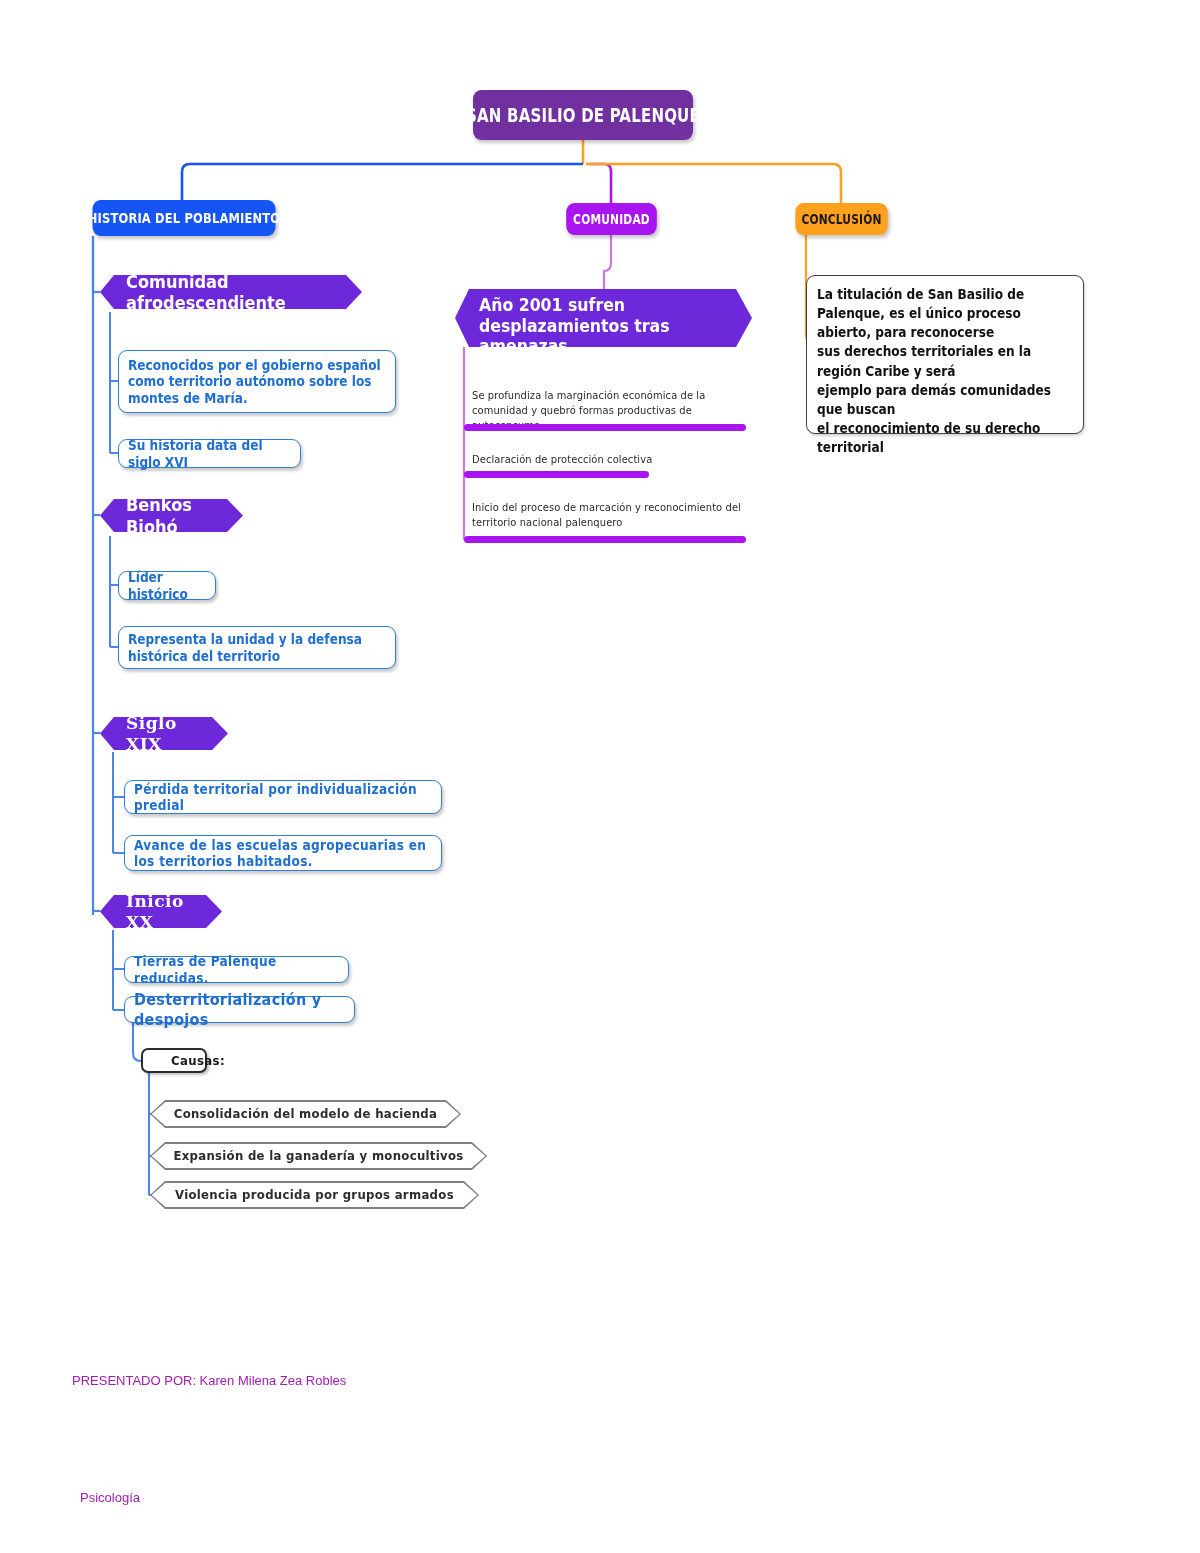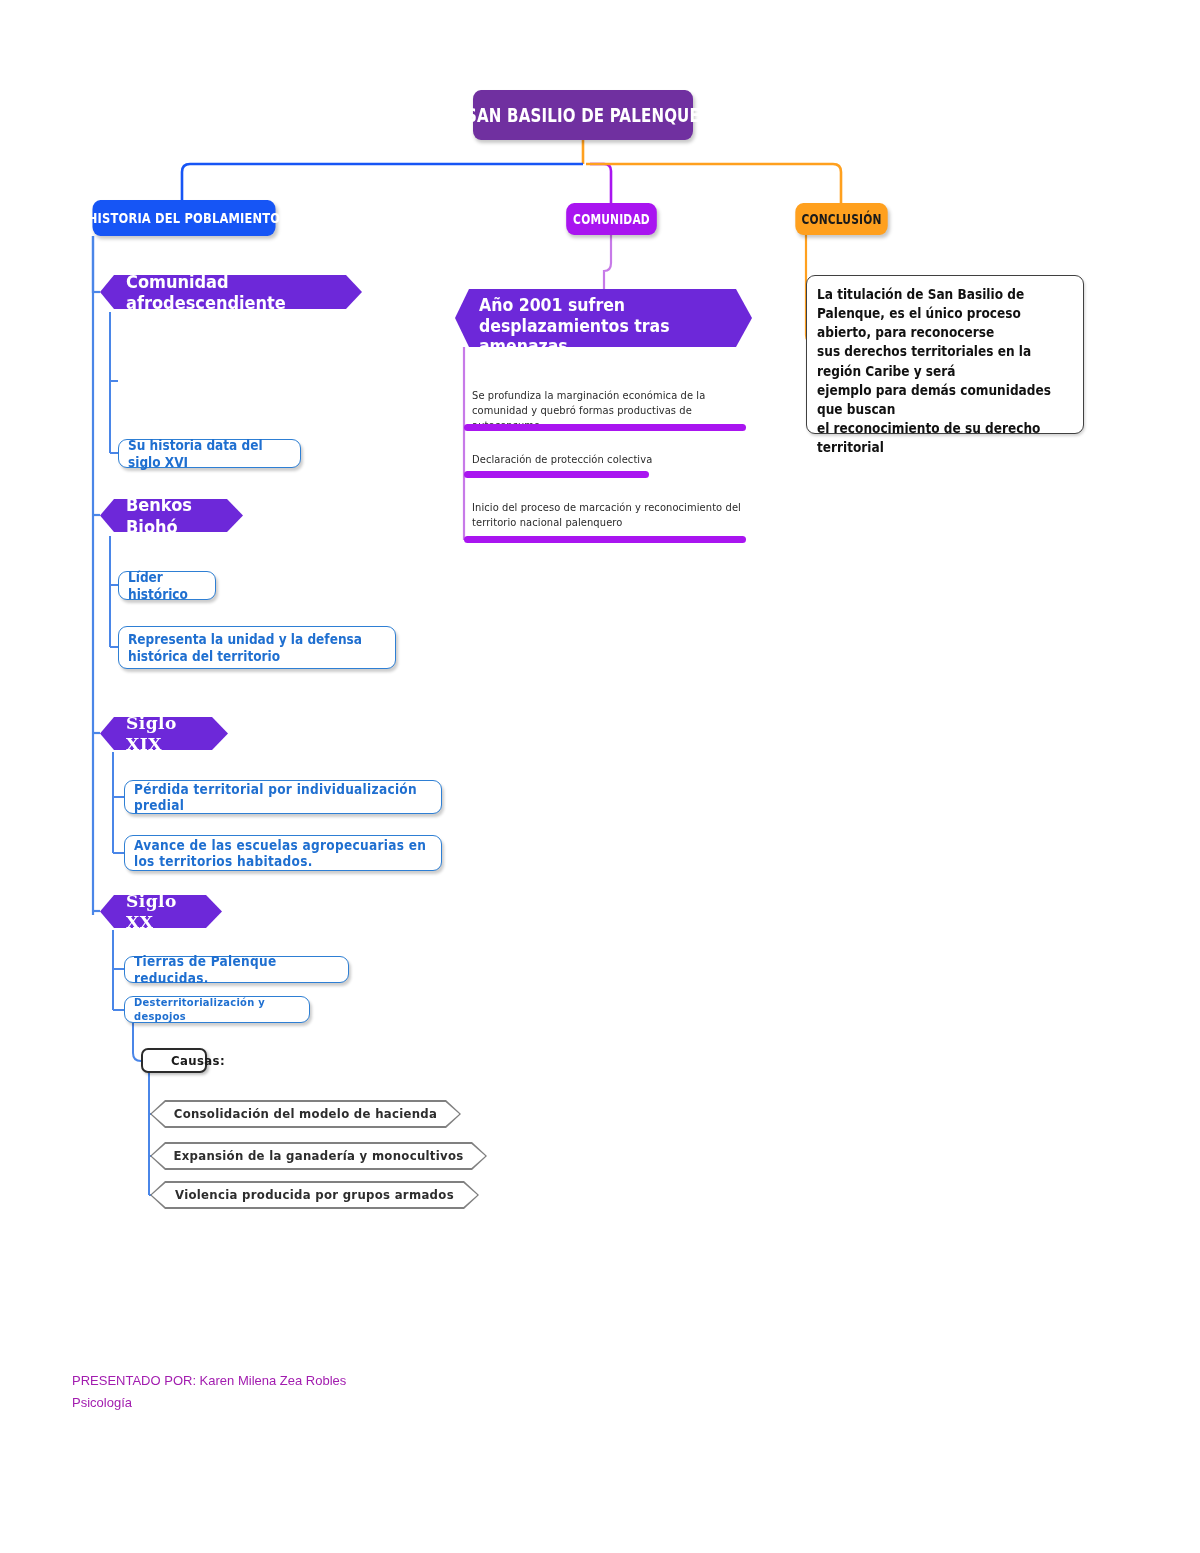"Reconocidos por el gobierno español" div.bluebox { html: none -> <div>Reconocidos por el gobierno español como territorio autónomo sobre los montes de María.</div> }
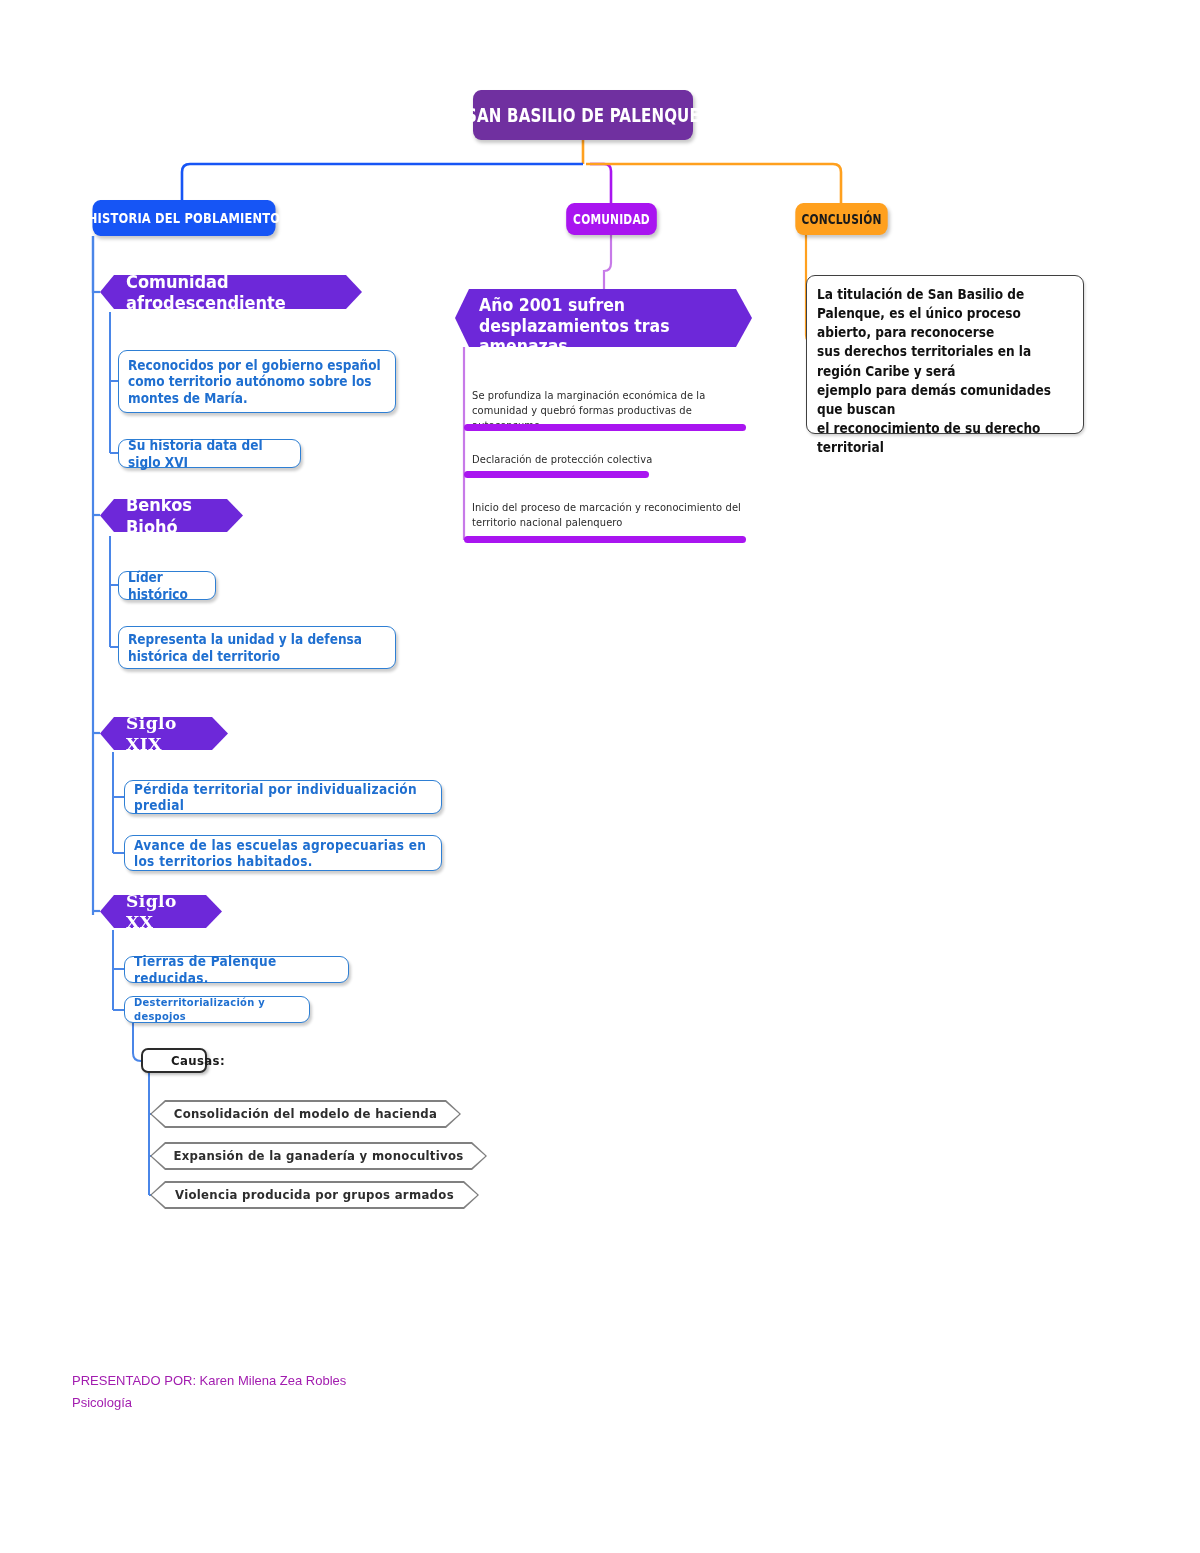"Siglo XX" span { text: Siglo -> Inicio }
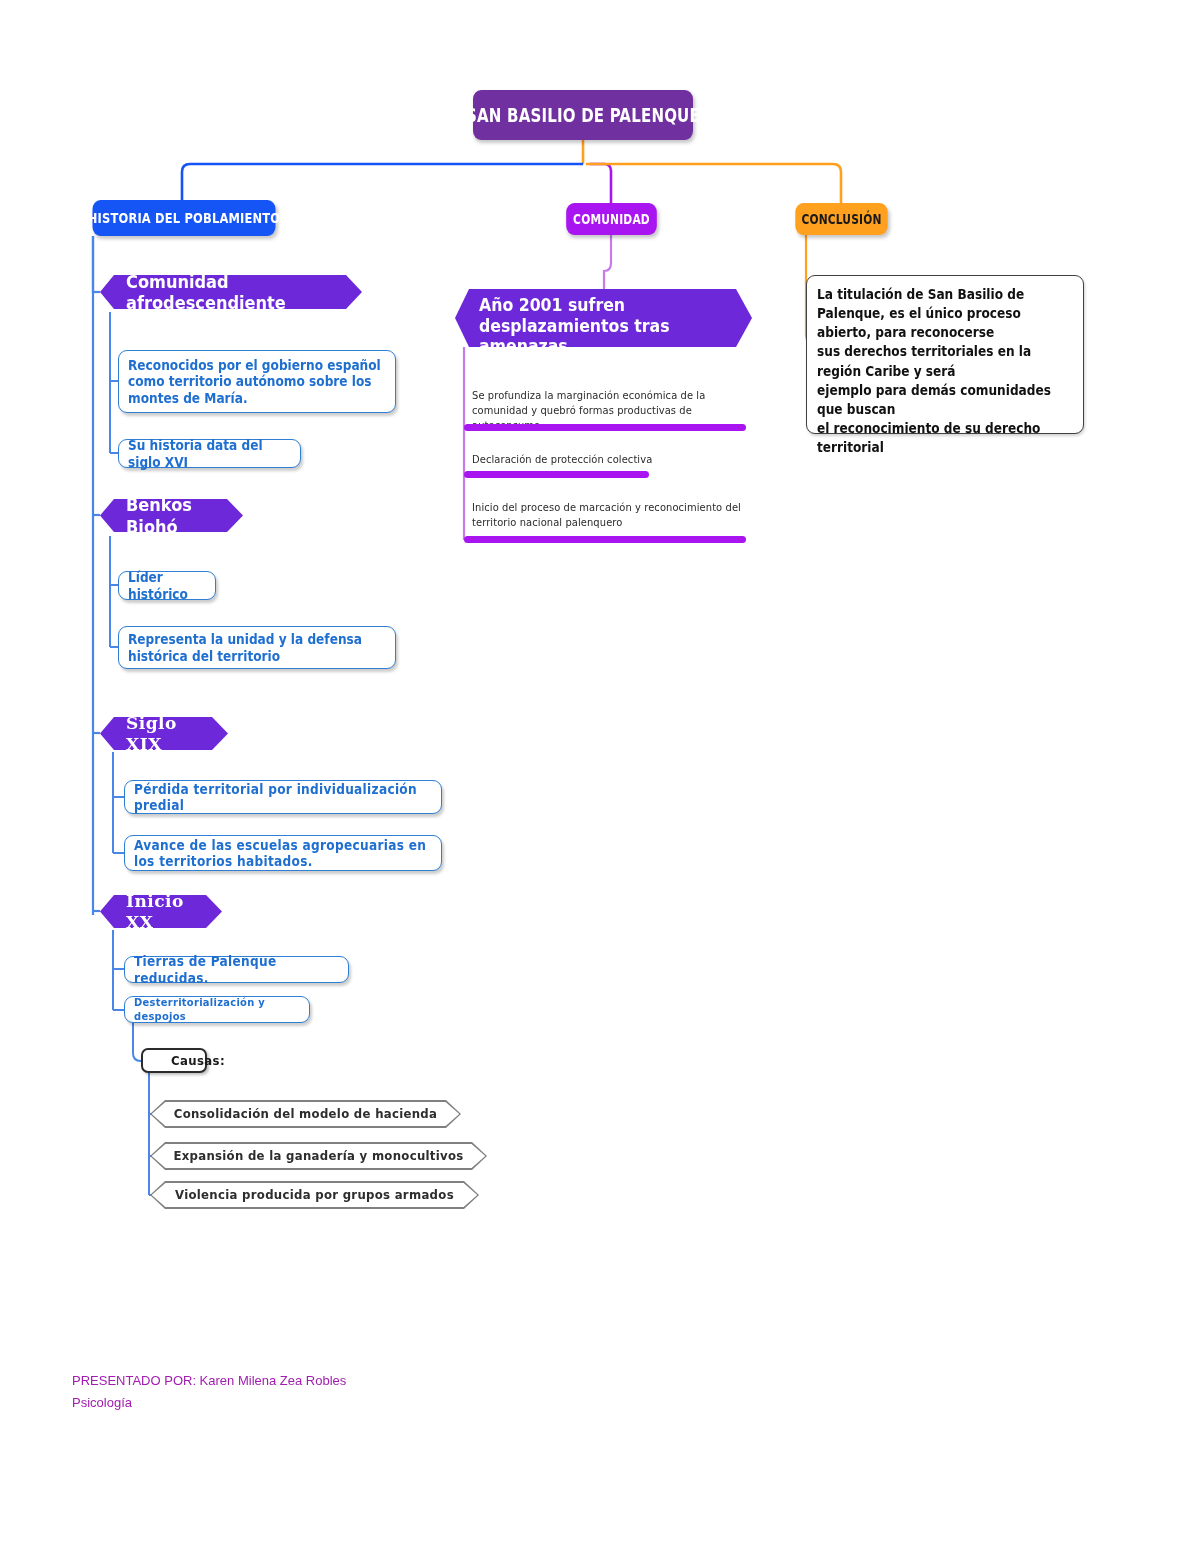"Desterritorialización y despojos" #bb-desterri { font-size: 11px -> 16px; width: 186px -> 231px }
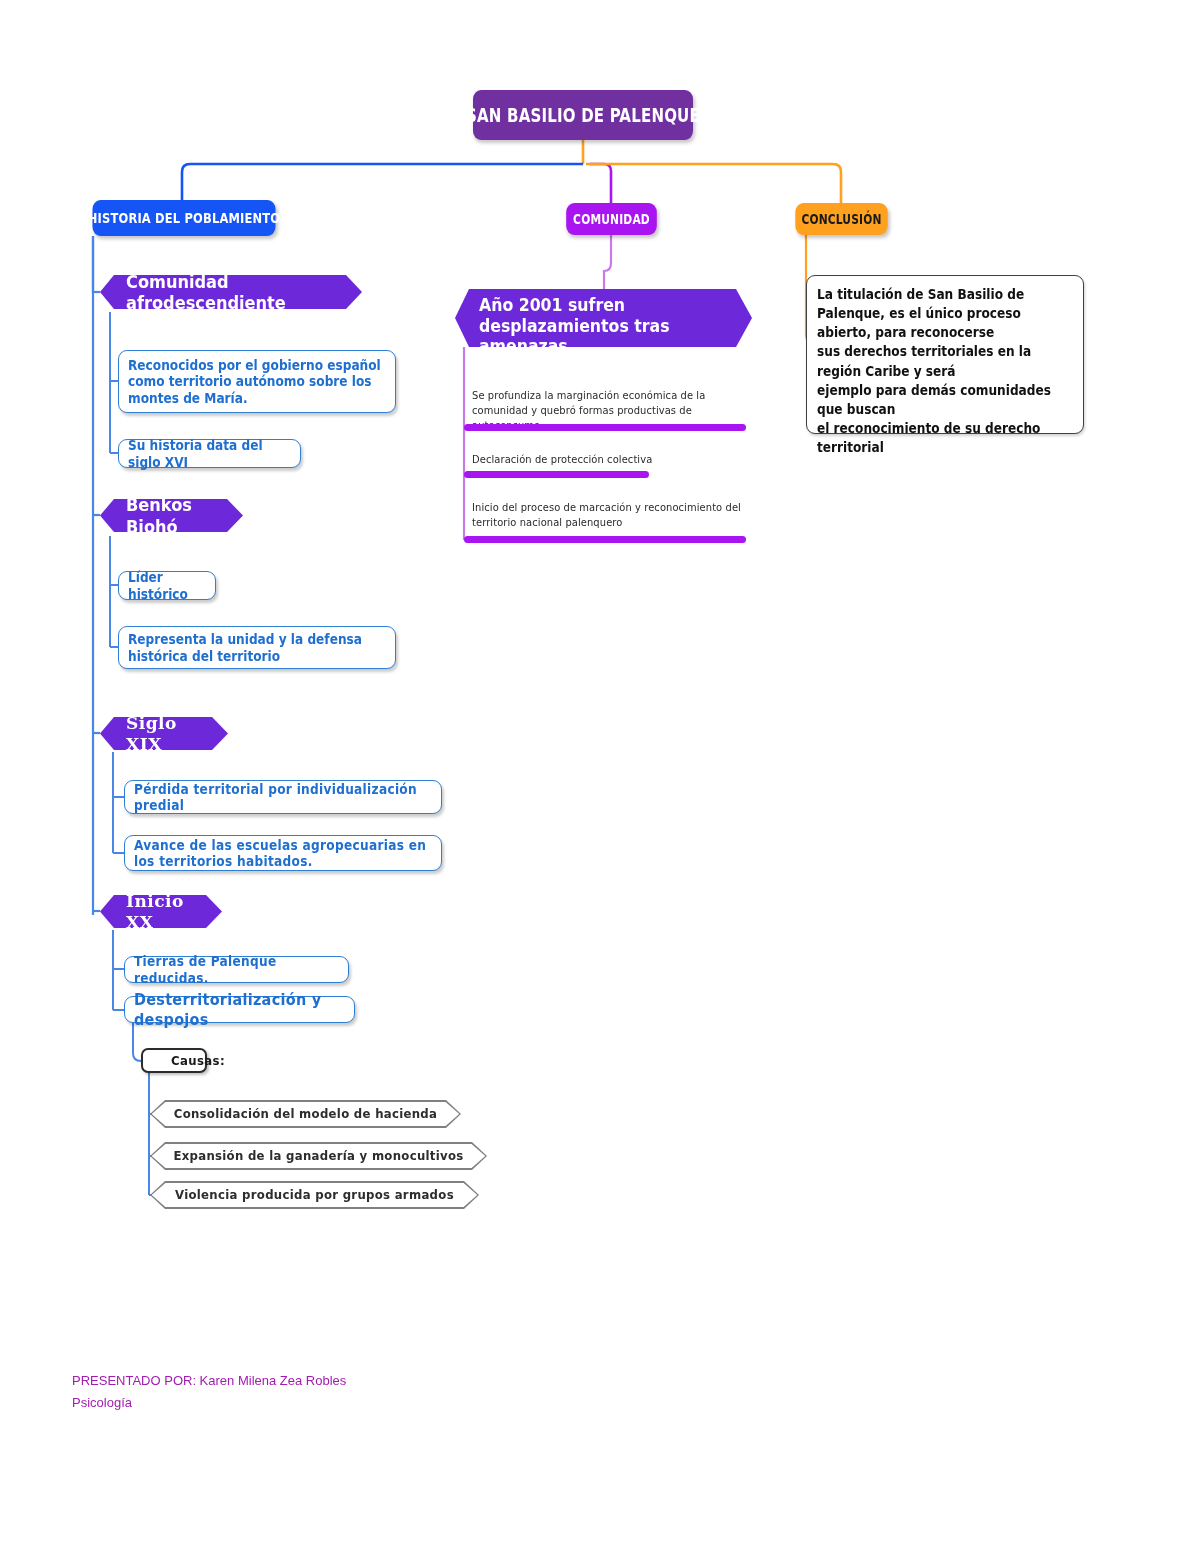"Psicología" #footer-carrera { margin-left: none -> 8px; top: 1395px -> 1490px }
